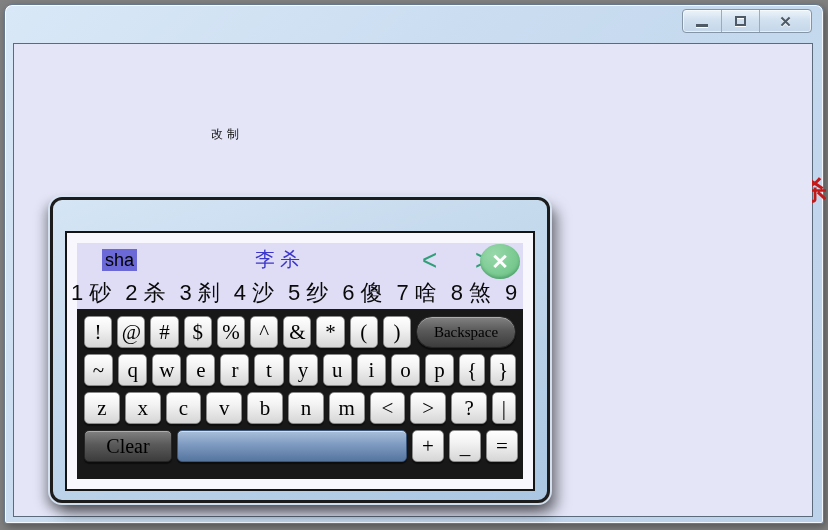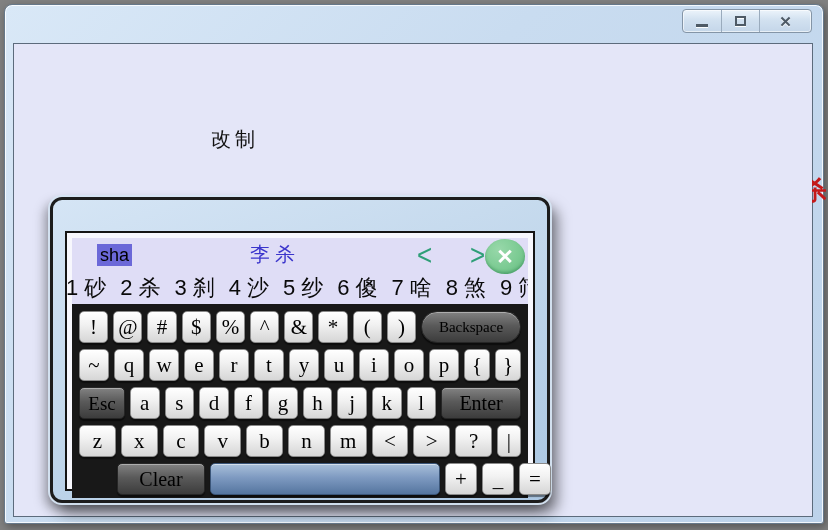"改制" .doc-text { font-size: 20px -> 12px }
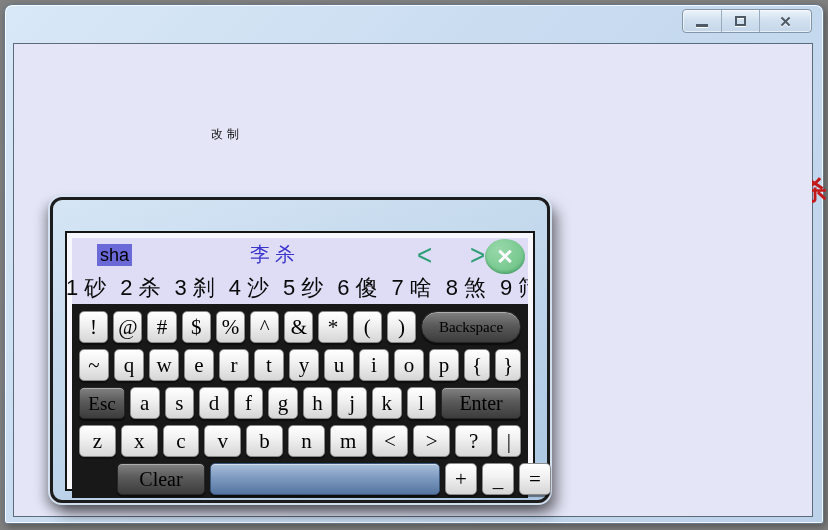"sha" .ime-panel { padding: 5px -> 10px }
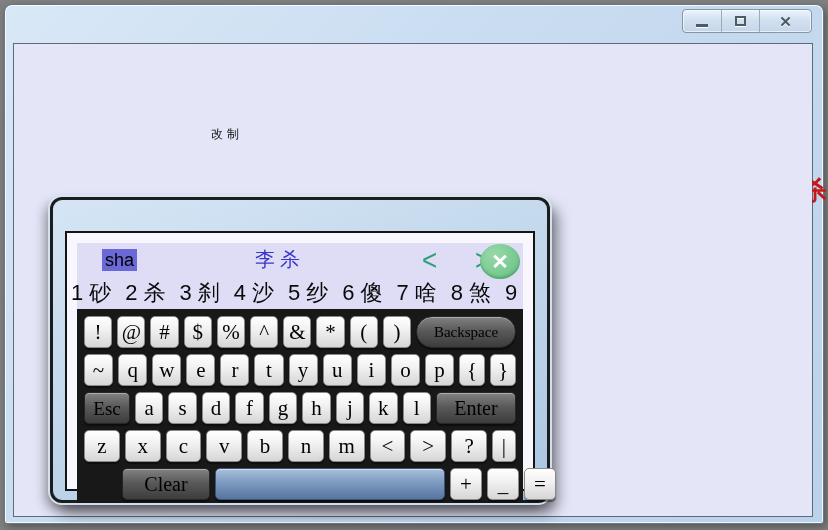"Esc" div.kb-row { html: <div> <div>Esc</div> <div>a</div> <div>s</div> <div>d</div> <div>f</div> <div>g</div> <div>h</div> <div>j</div> <div>k</div> <div>l</div> <div>Enter</div> </div> -> none }
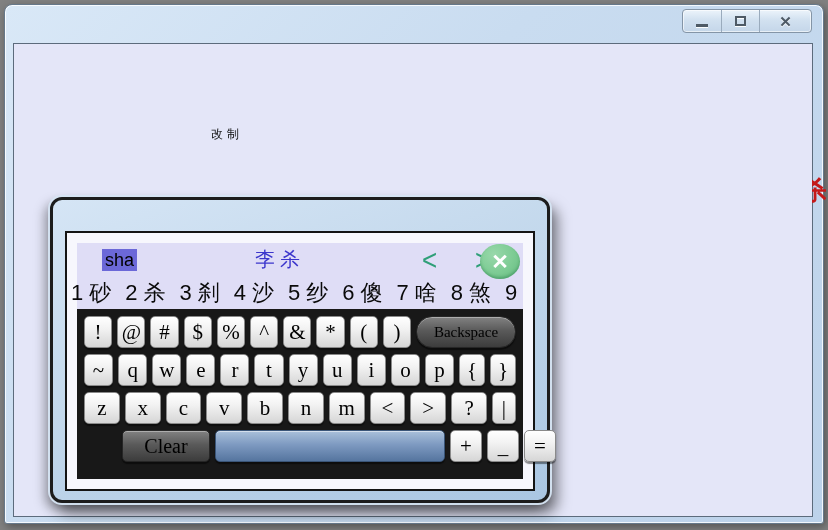"Clear" div.key { margin-left: 38px -> none }
